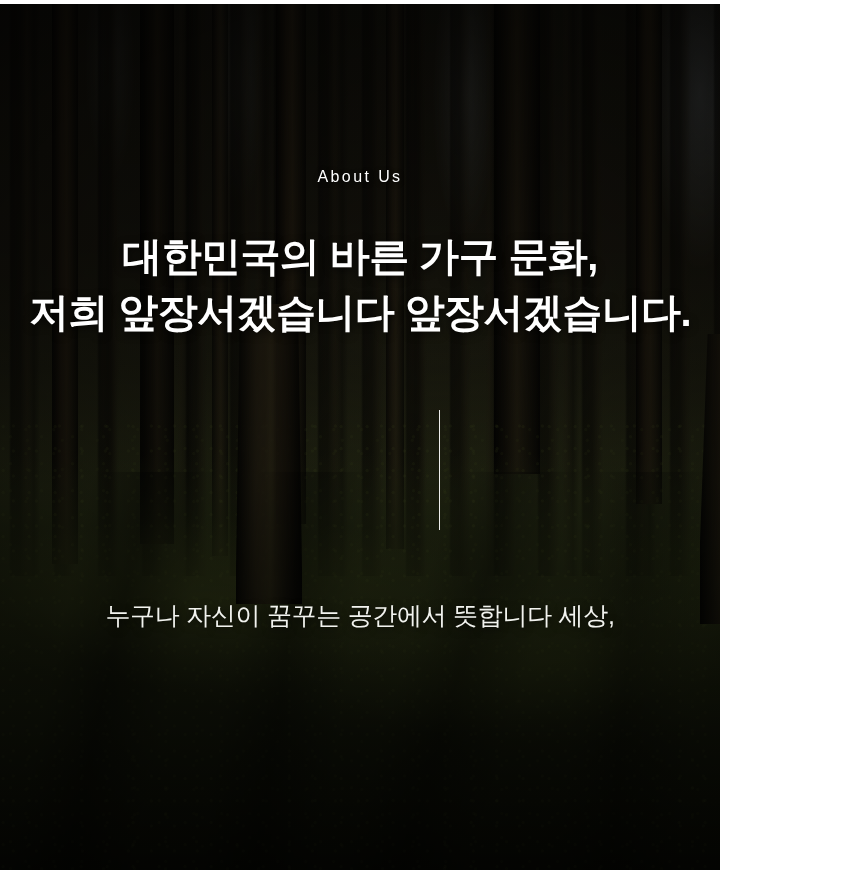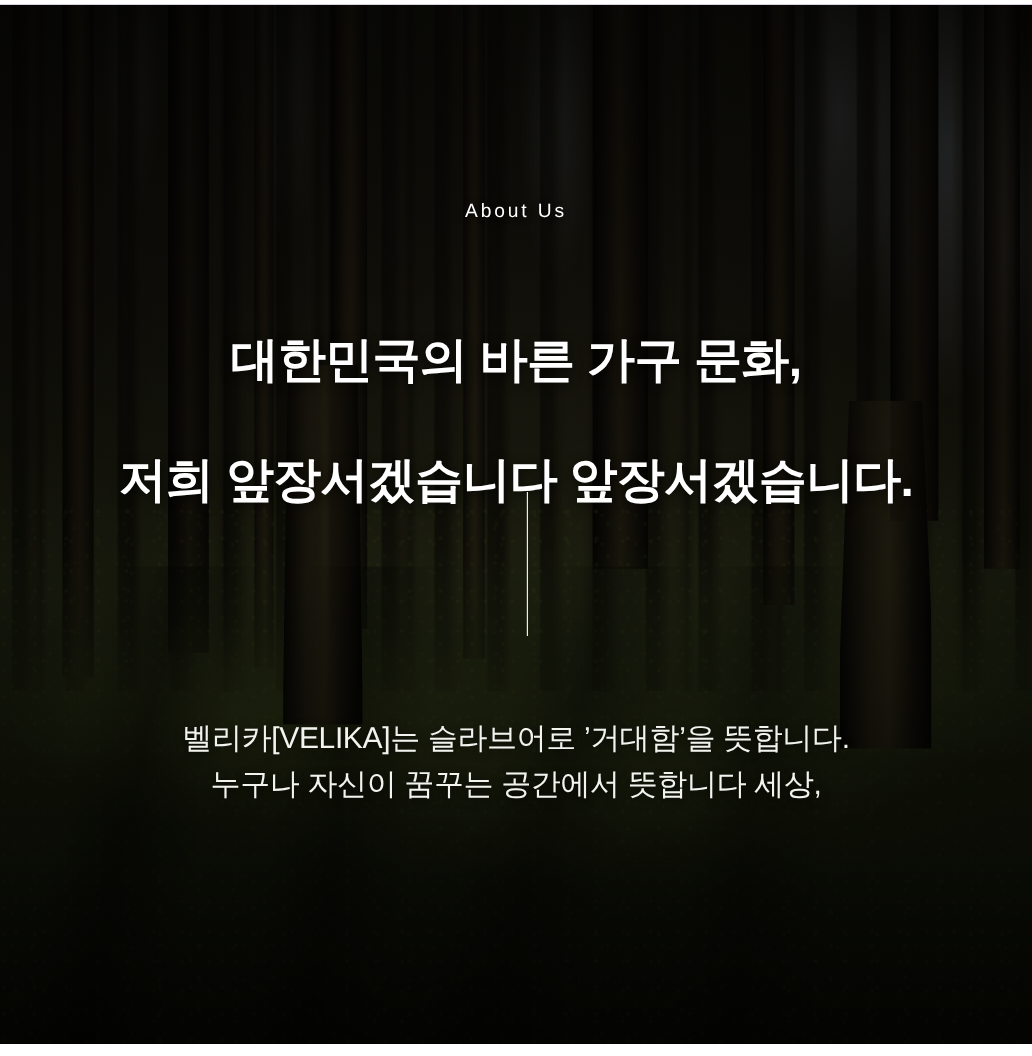"About Us" #about-section { width: 860px -> 720px }
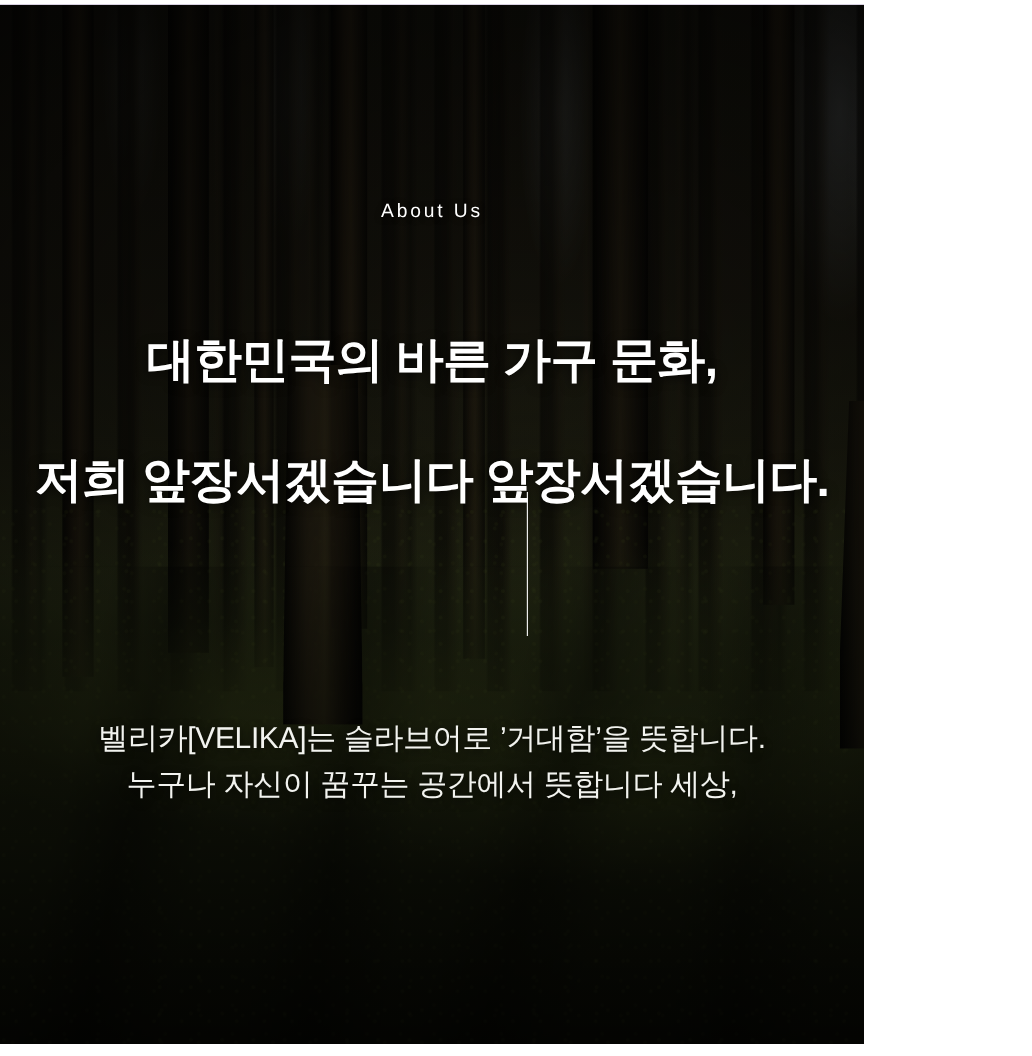"대한민국의 바른 가구 문화," .headline .line { margin-top: 44px -> none }
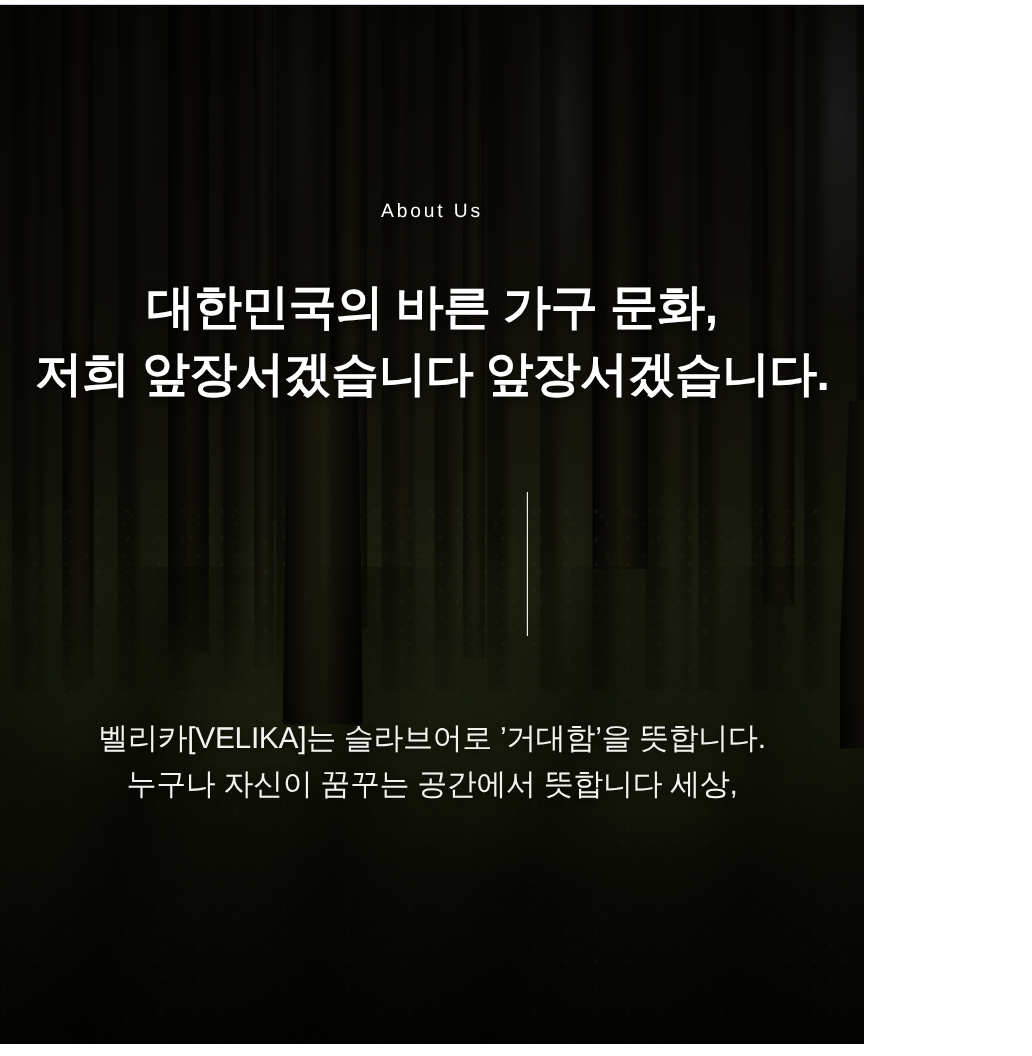"벨리카[VELIKA]는 슬라브어로 ’거대함’을 뜻합니다." span.line { html: <span>벨리카[VELIKA]는 슬라브어로 ’거대함’을 뜻합니다.</span> -> none }
